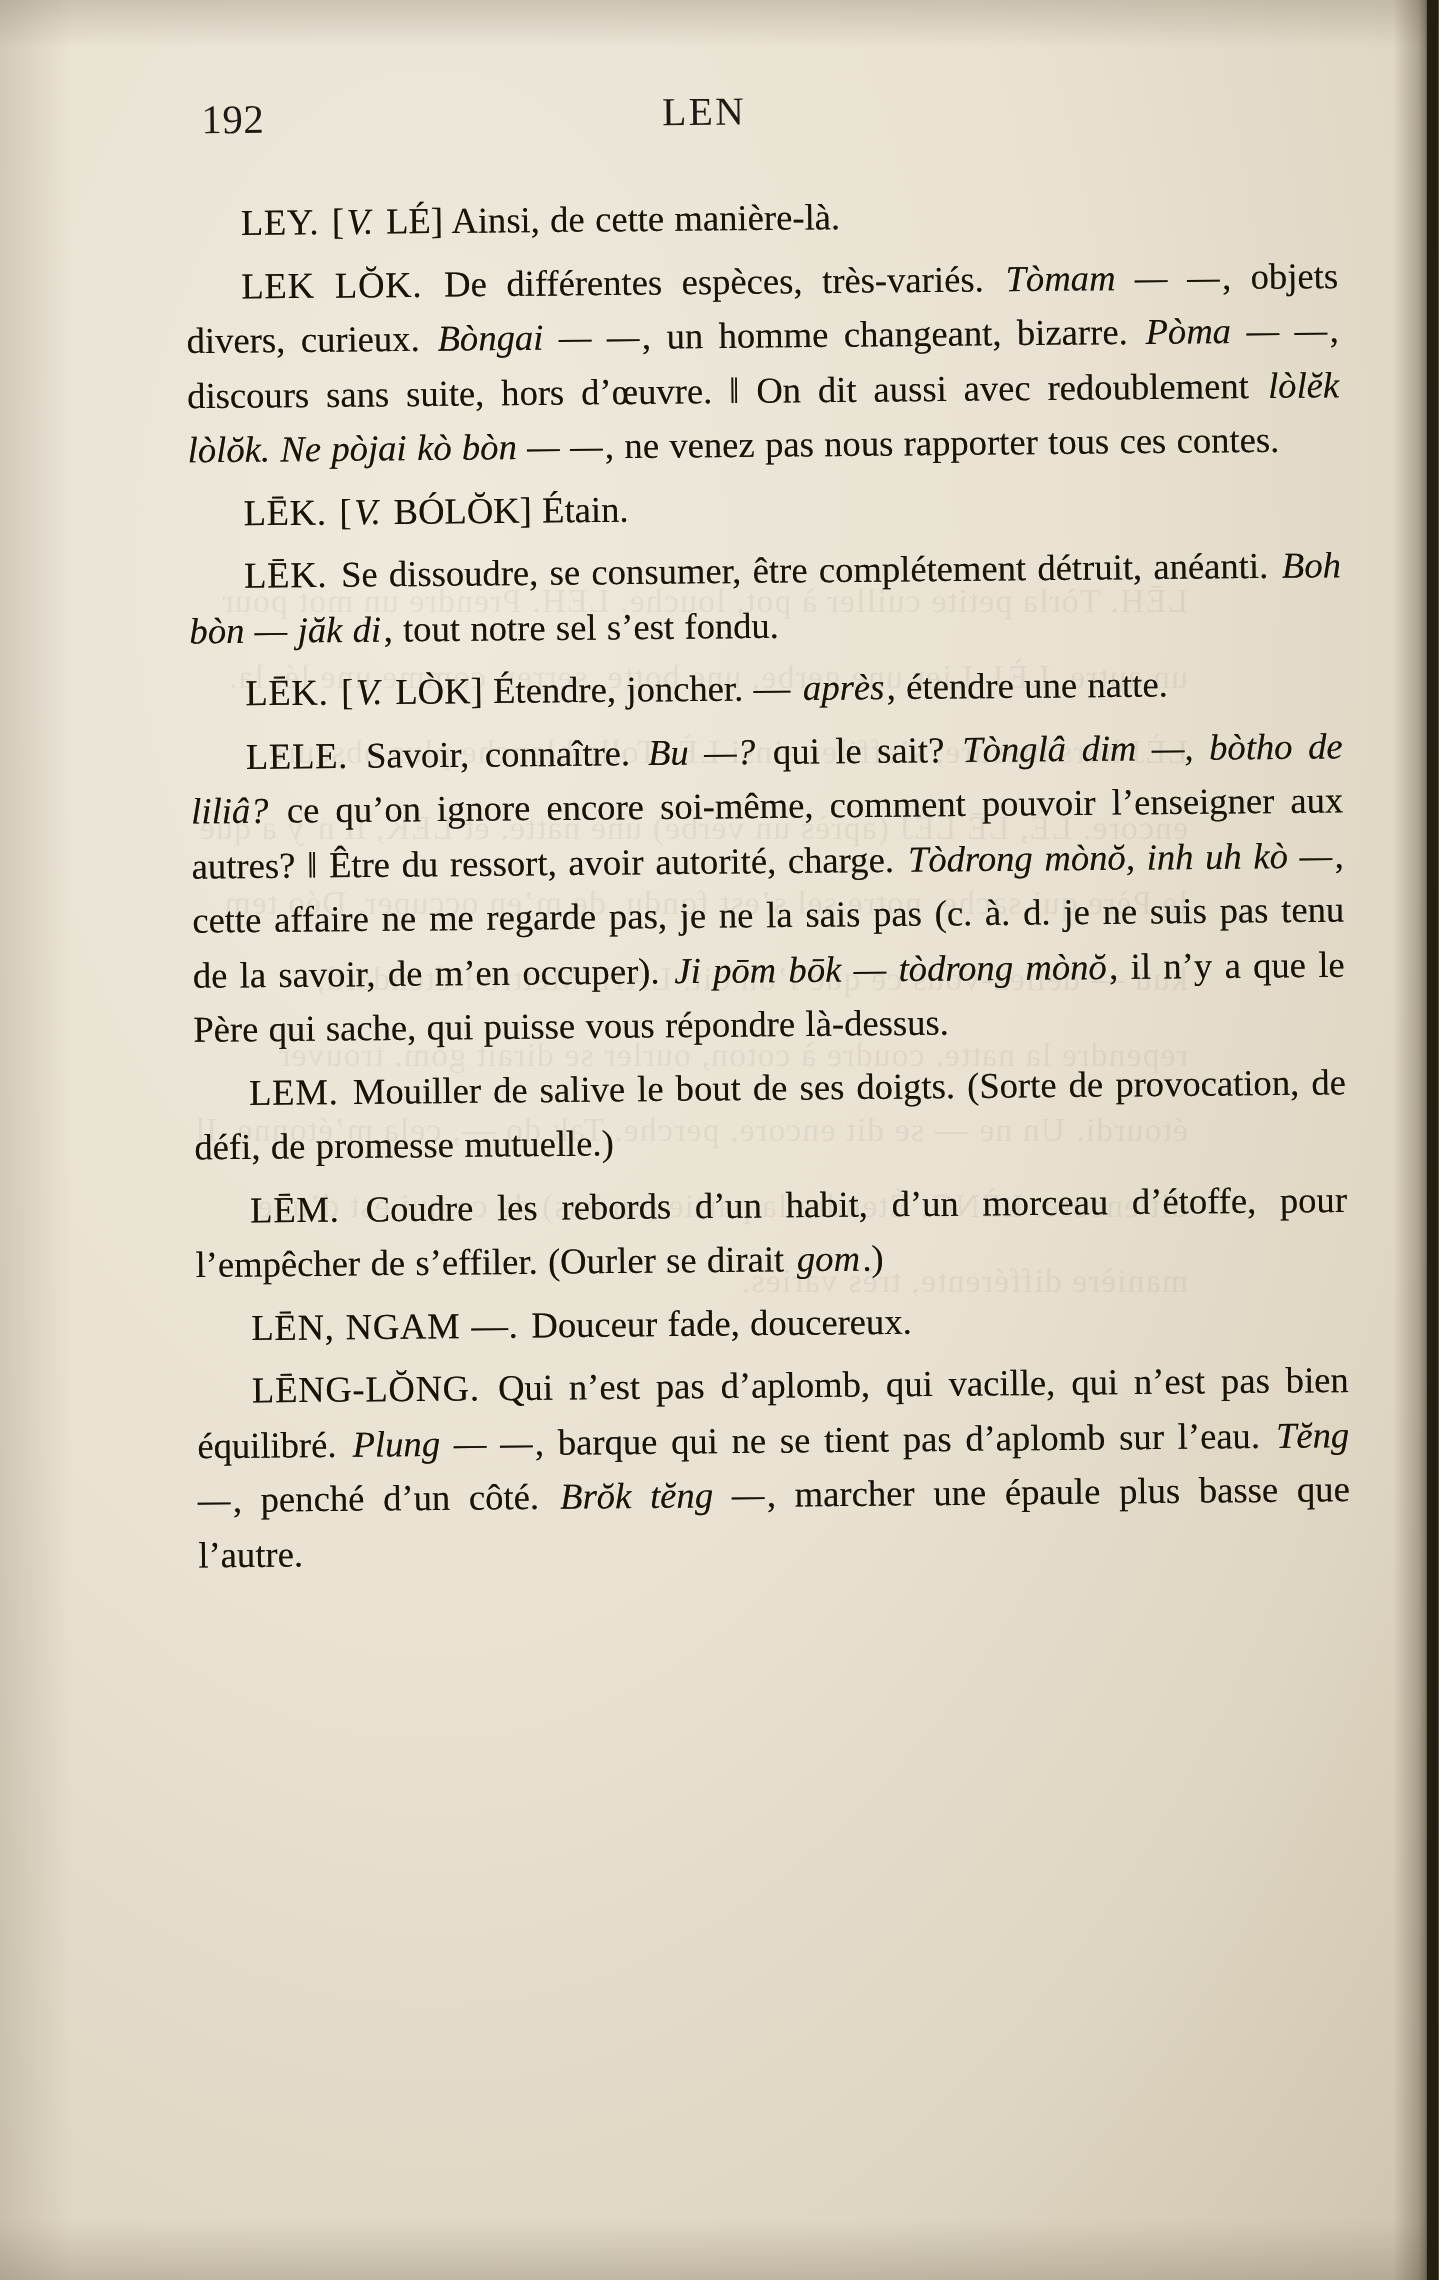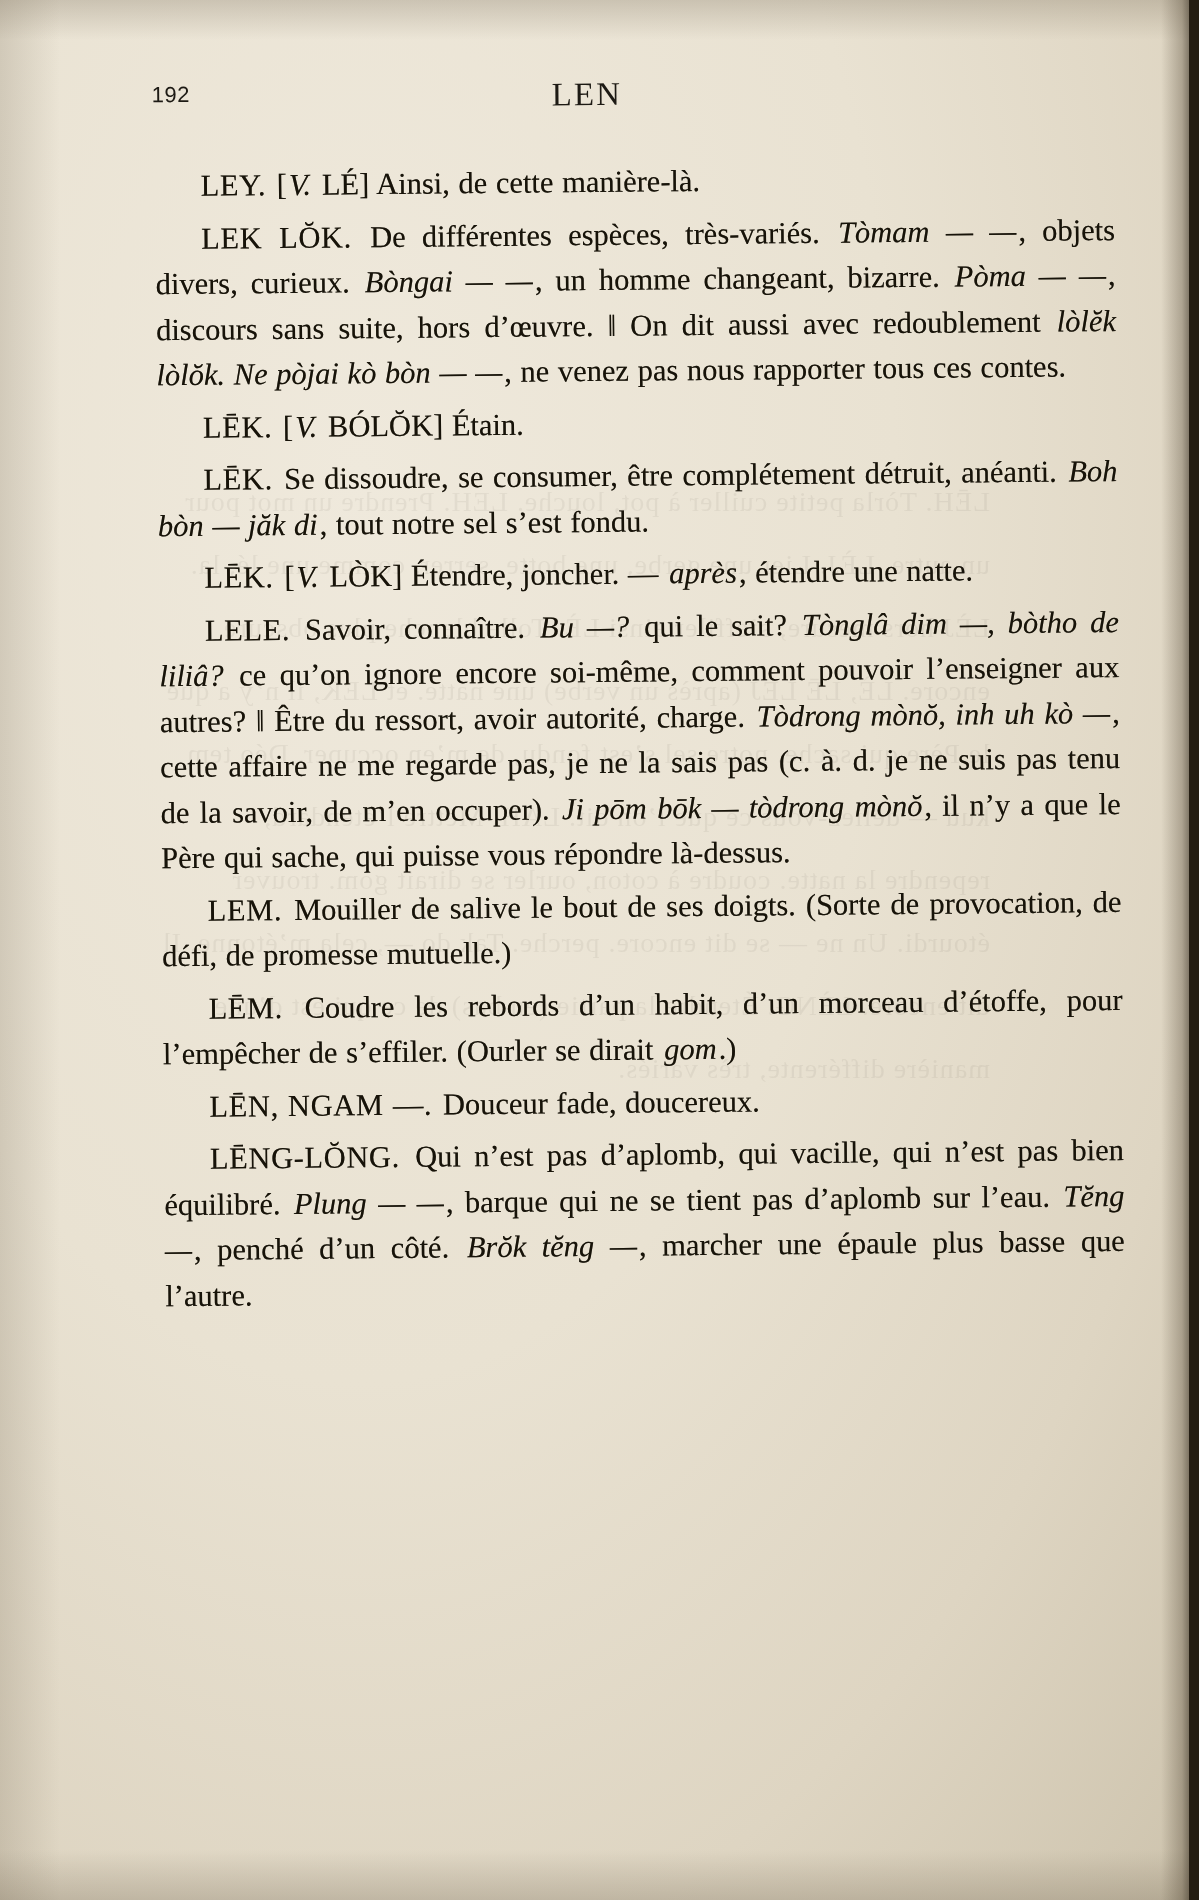"192" .folio { font-family: Liberation Sans, sans-serif -> Liberation Serif, serif; font-size: 22px -> 34px; left: 0 -> 16px }
